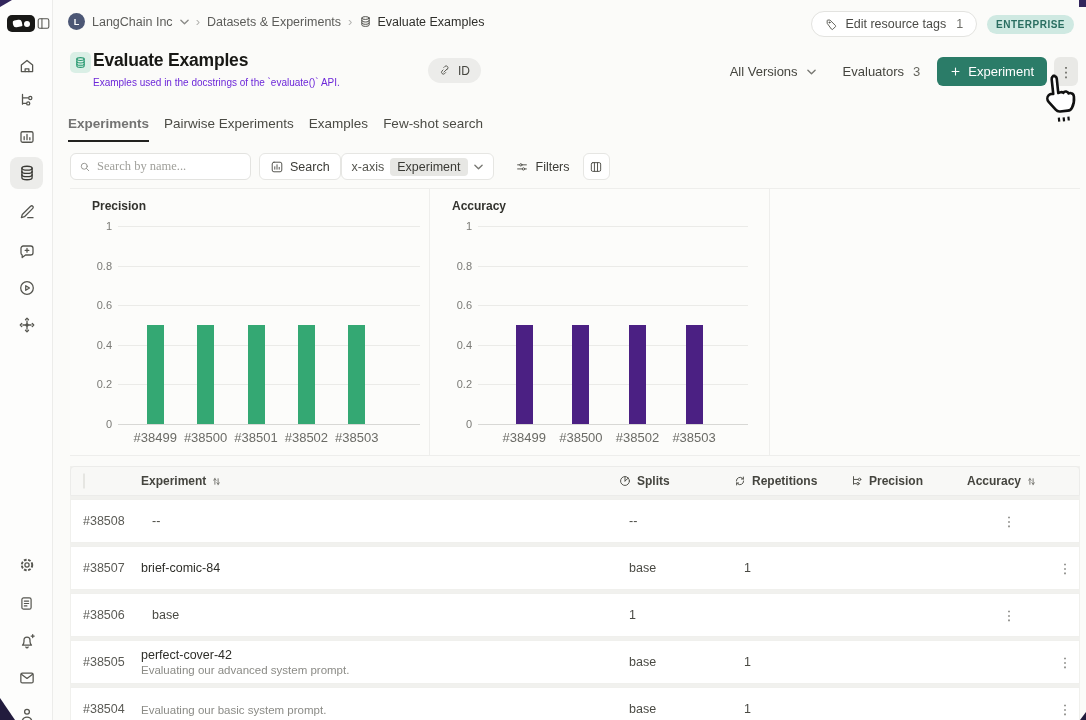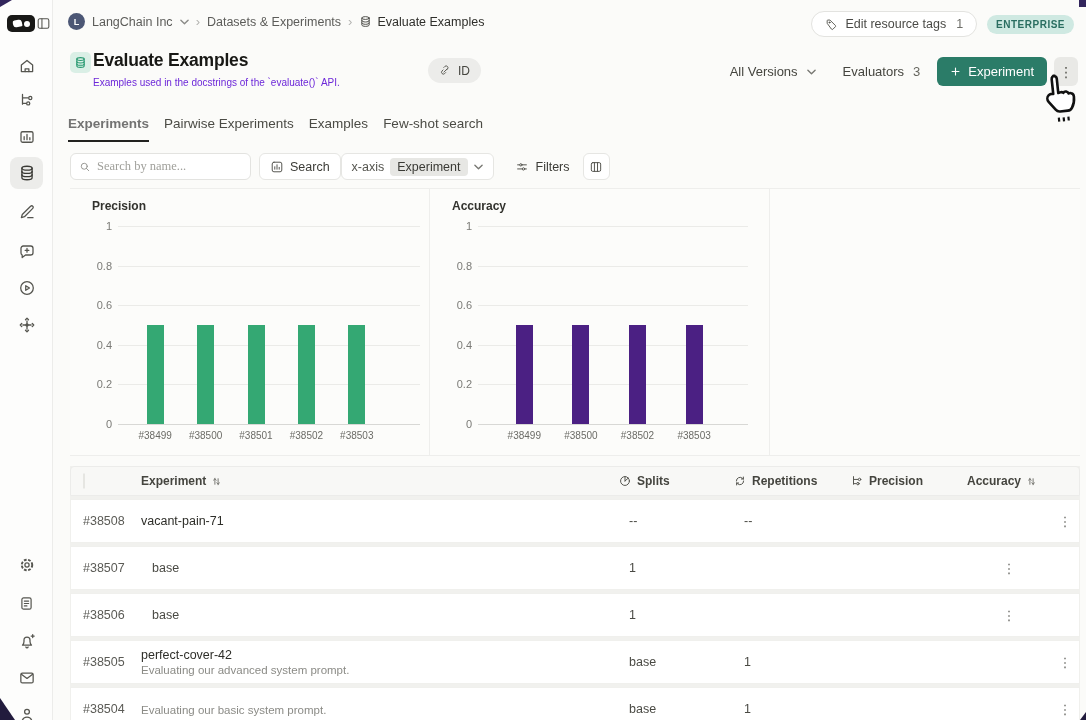"#38499" .xtick { font-size: 10px -> 13px }
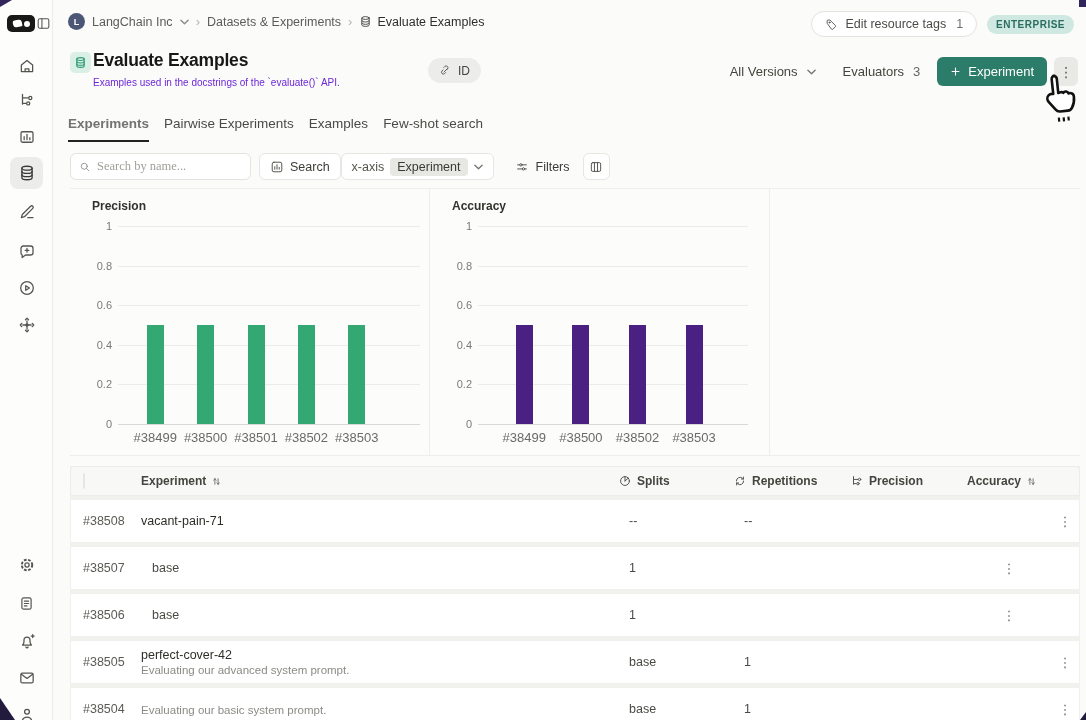"vacant-pain-71" div { html: <div> <div>vacant-pain-71</div> </div> -> none }
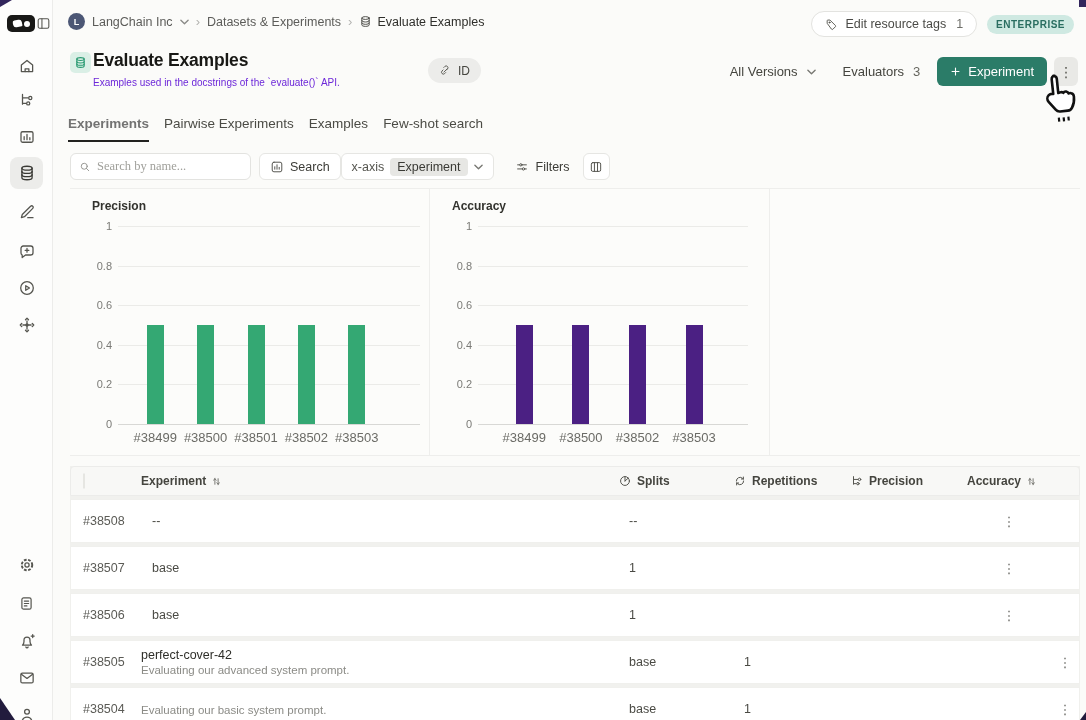"brief-comic-84" div { html: none -> <div> <div>brief-comic-84</div> </div> }
